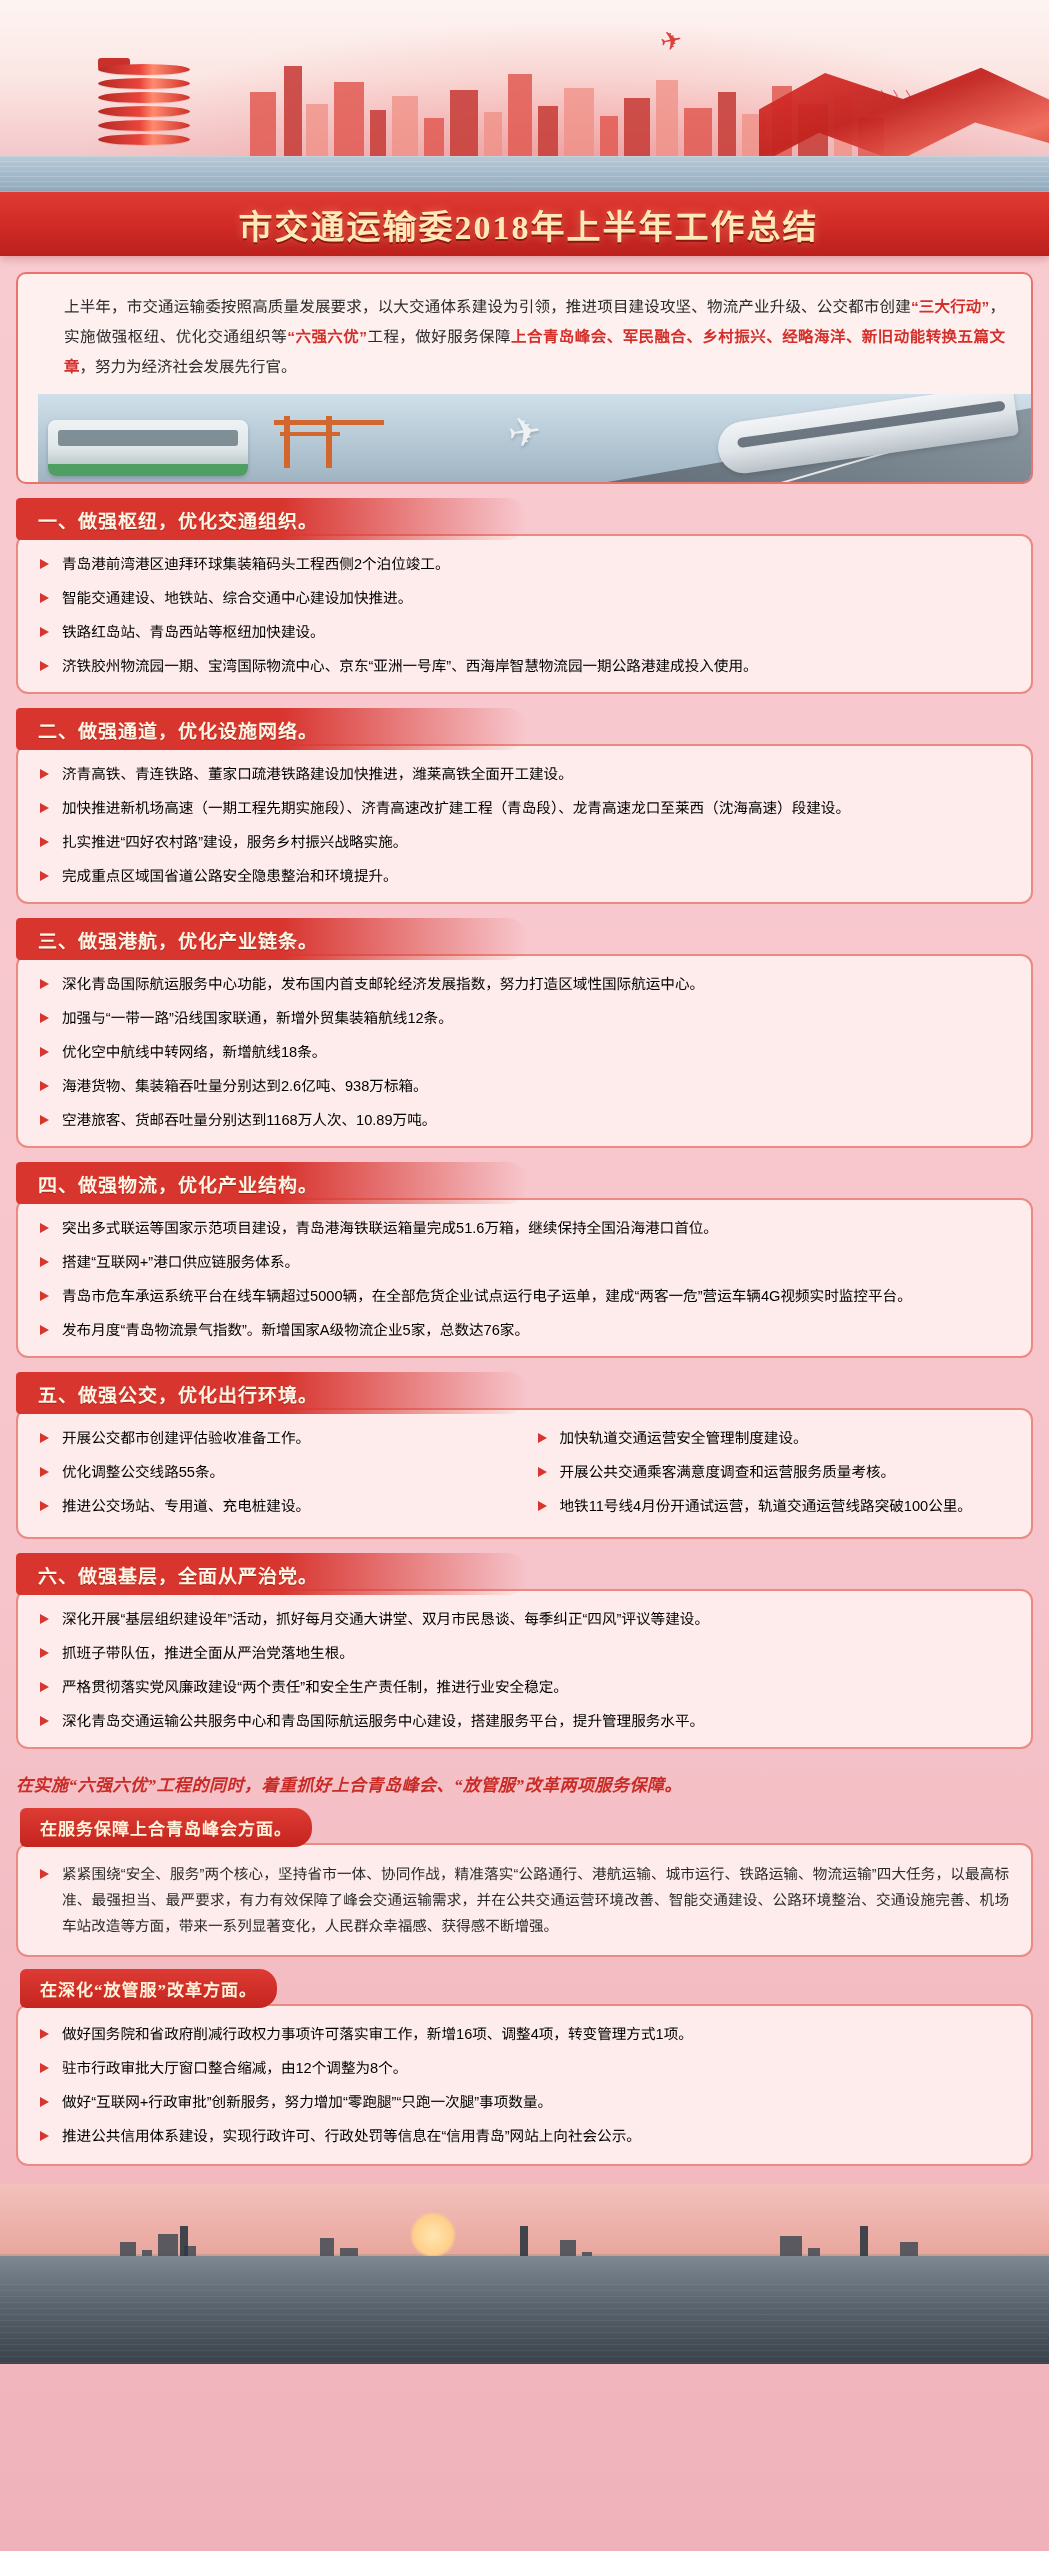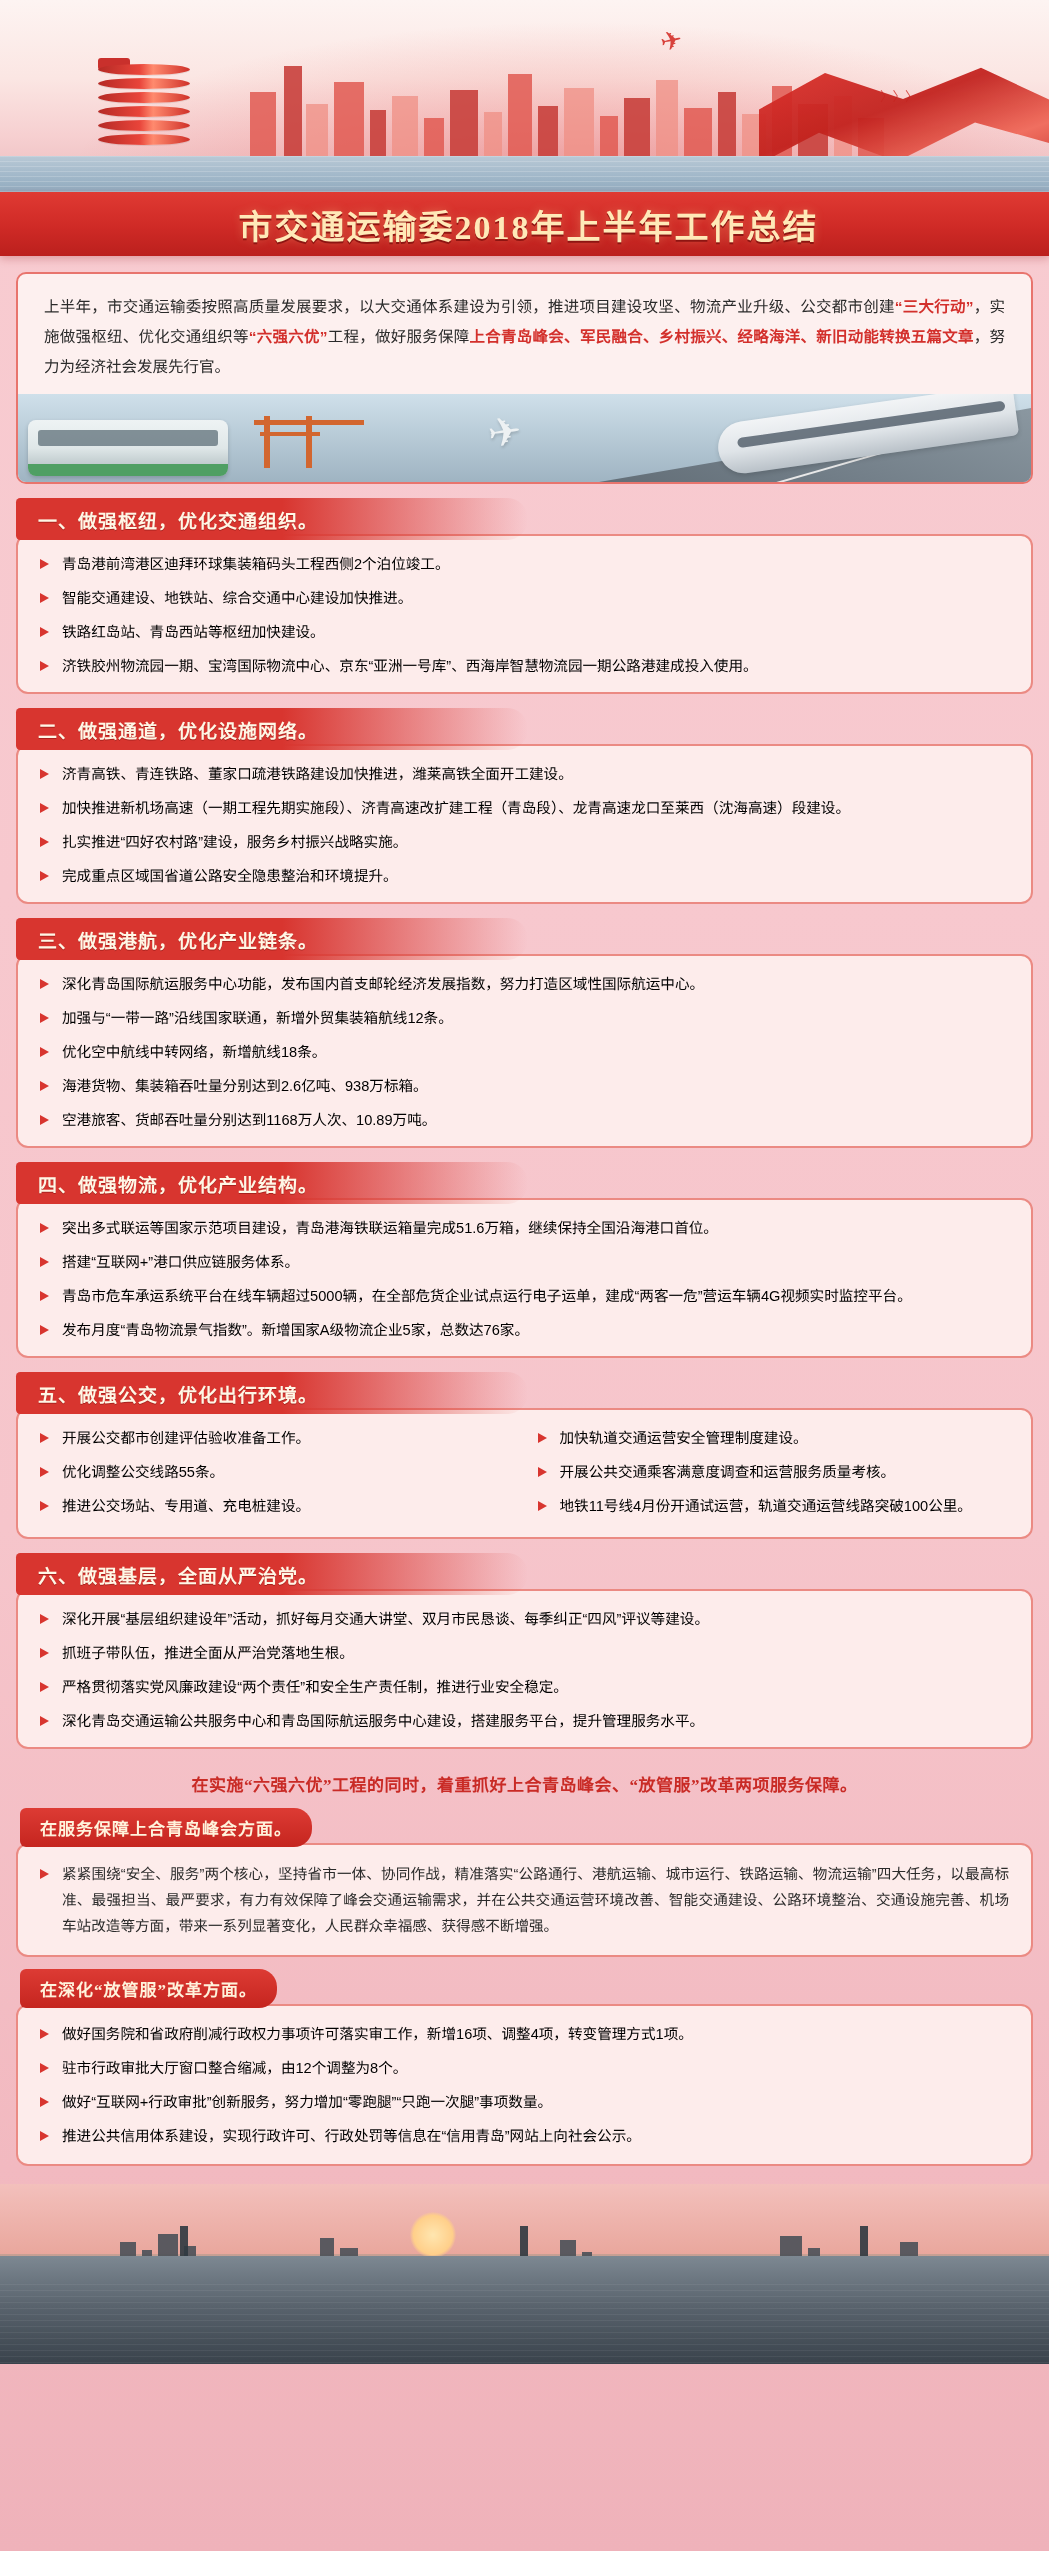"上半年，市交通运输委按照高质量发展要求，以大交通体系建设为引领，推进项目建设攻坚" .intro { padding-left: none -> 20px }
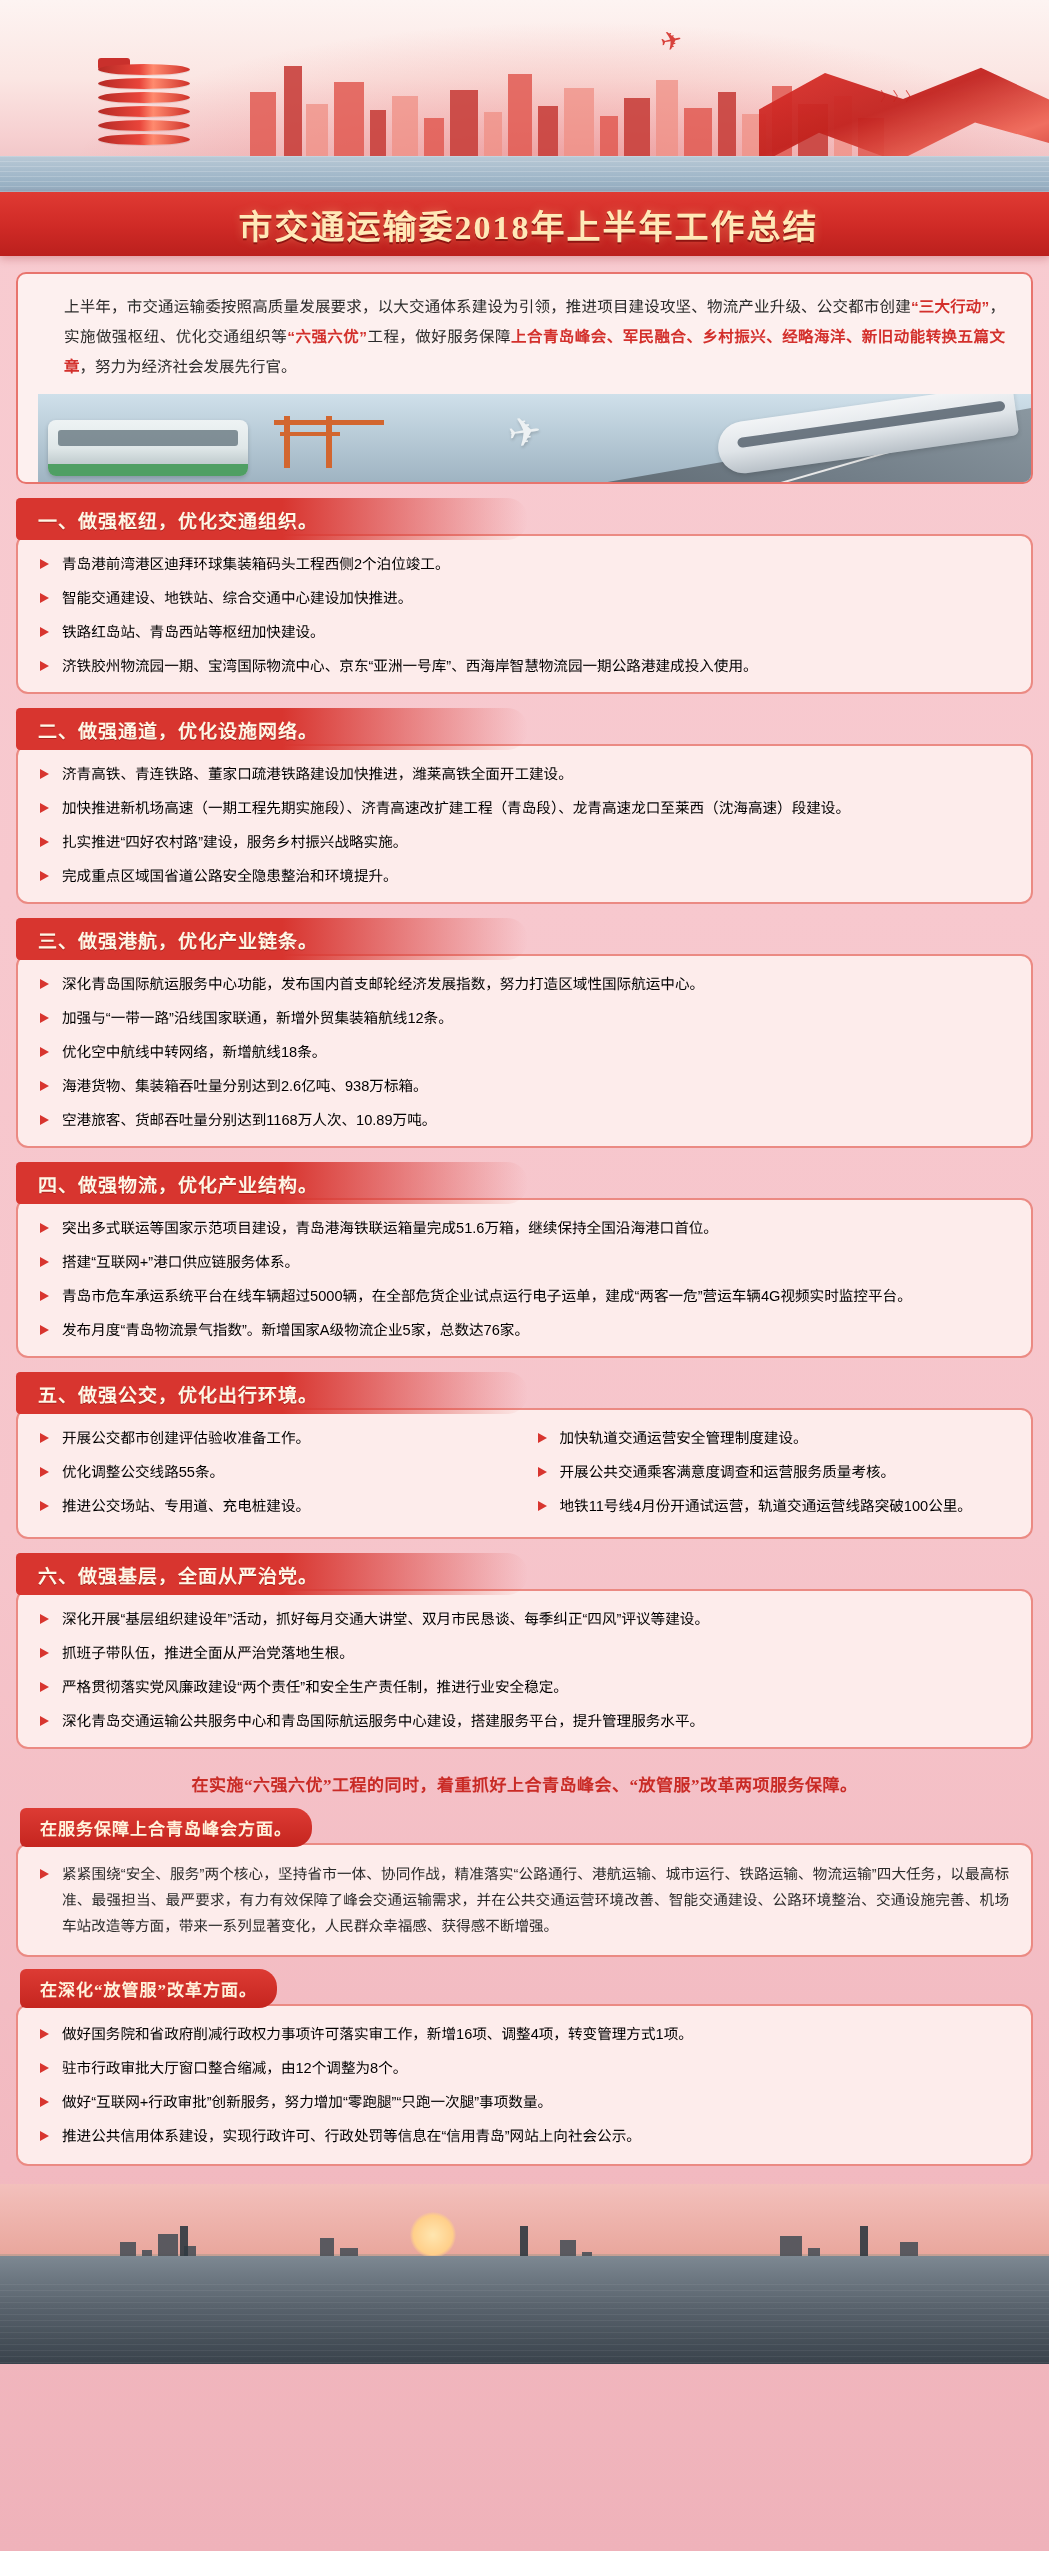"在实施“六强六优”工程的同时，着重抓好上合青岛峰会、“放管服”改革两项服务保障。" .highlight-line { font-style: none -> italic; text-align: center -> left }
